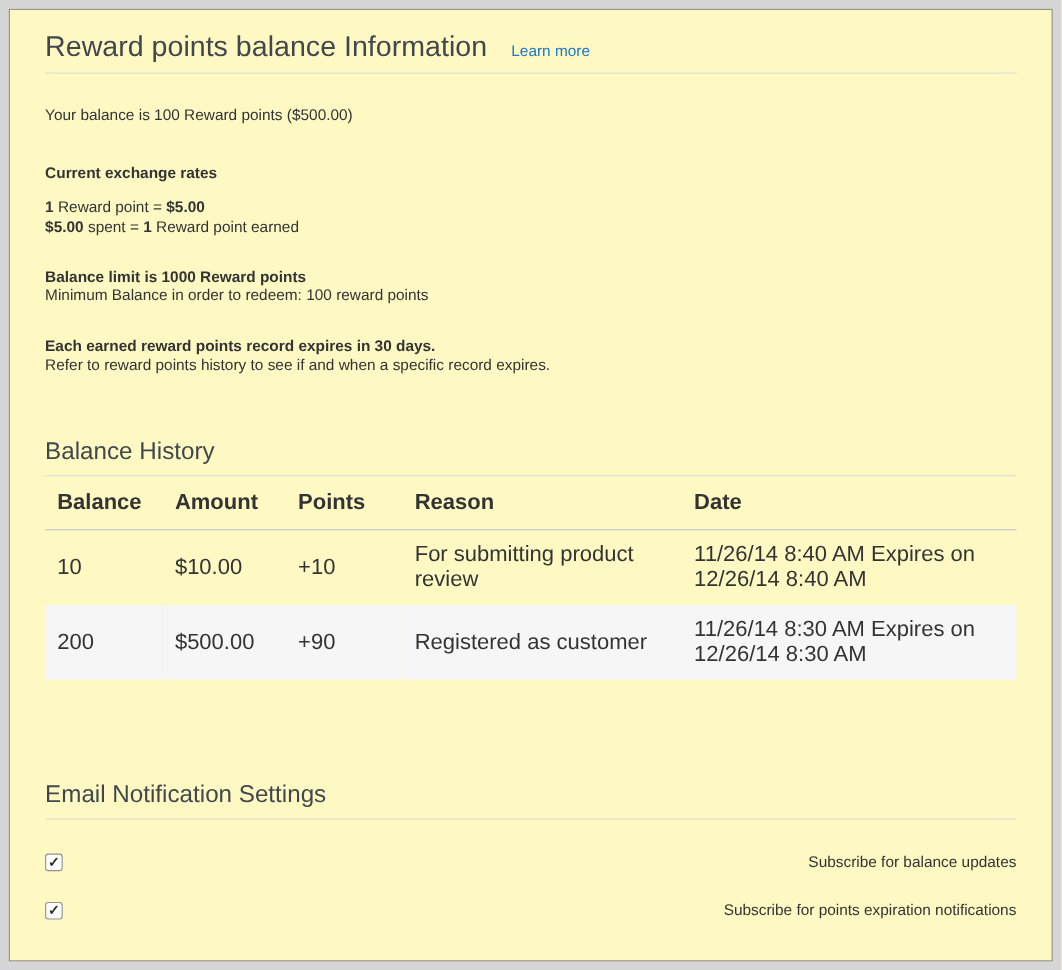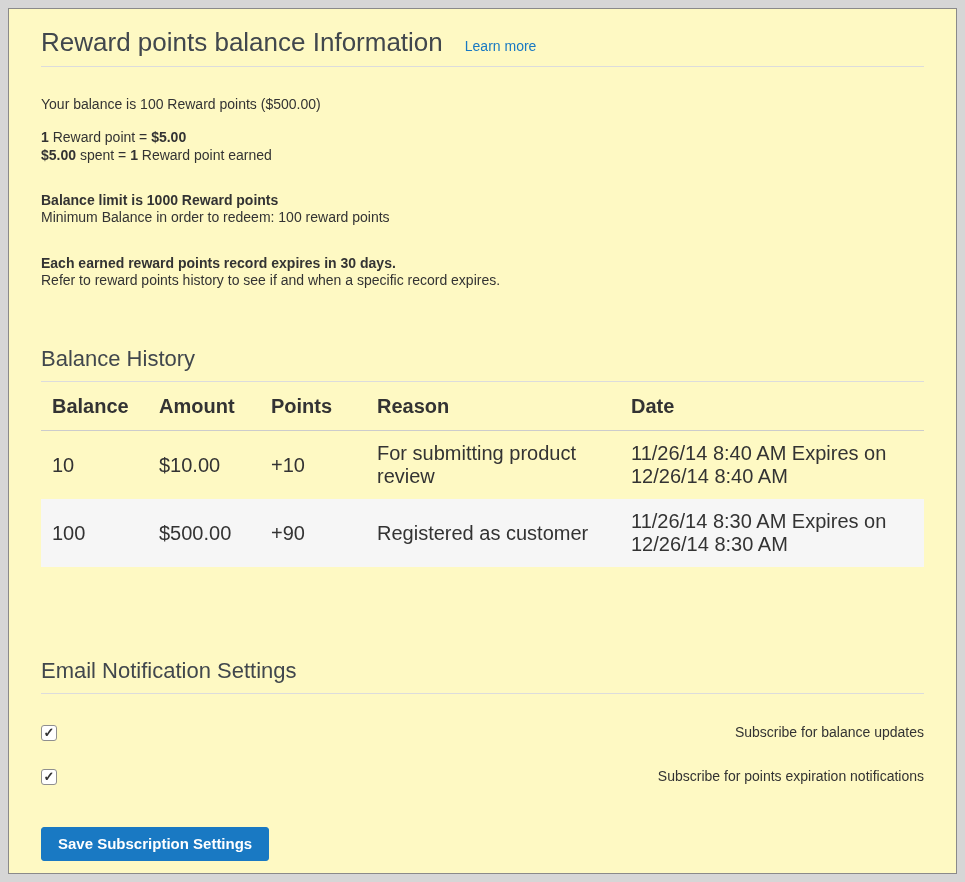"Current exchange rates" p.bold-line { html: none -> <p>Current exchange rates</p> }
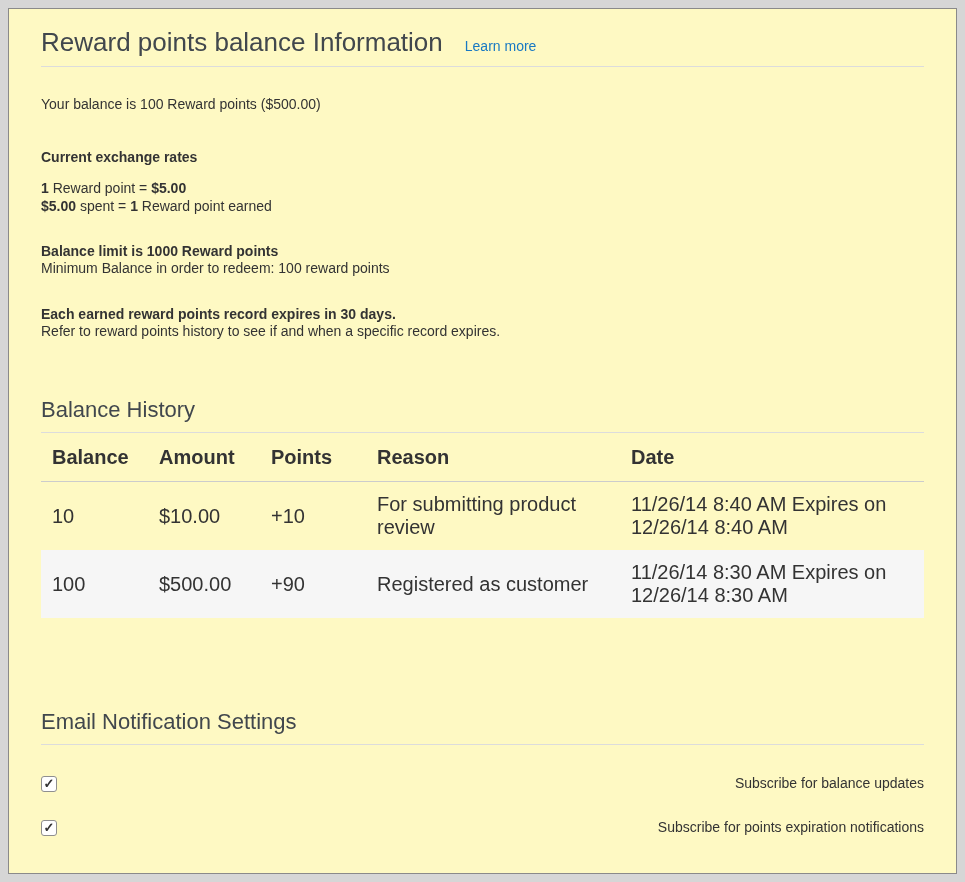"100" td { text: 100 -> 200 }
